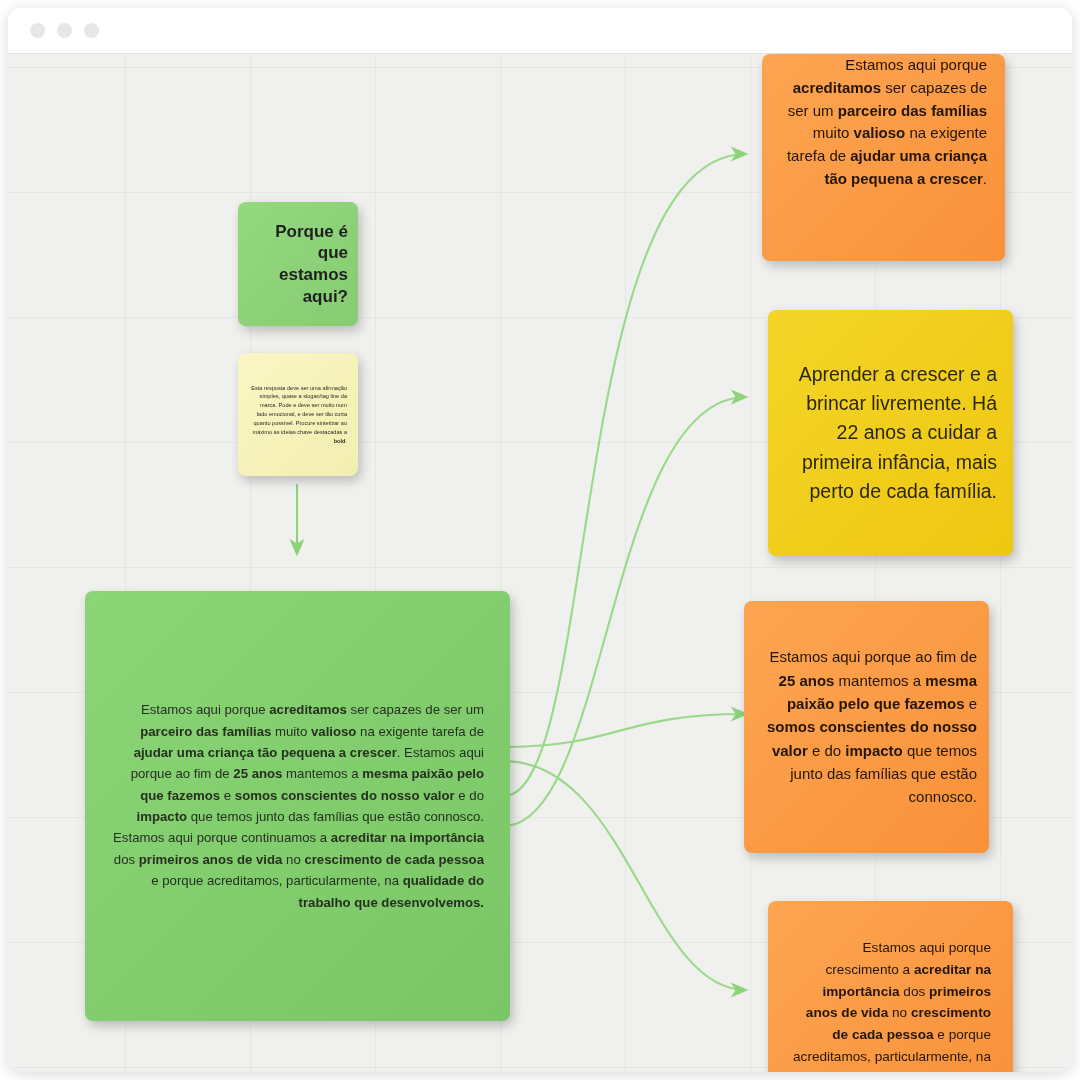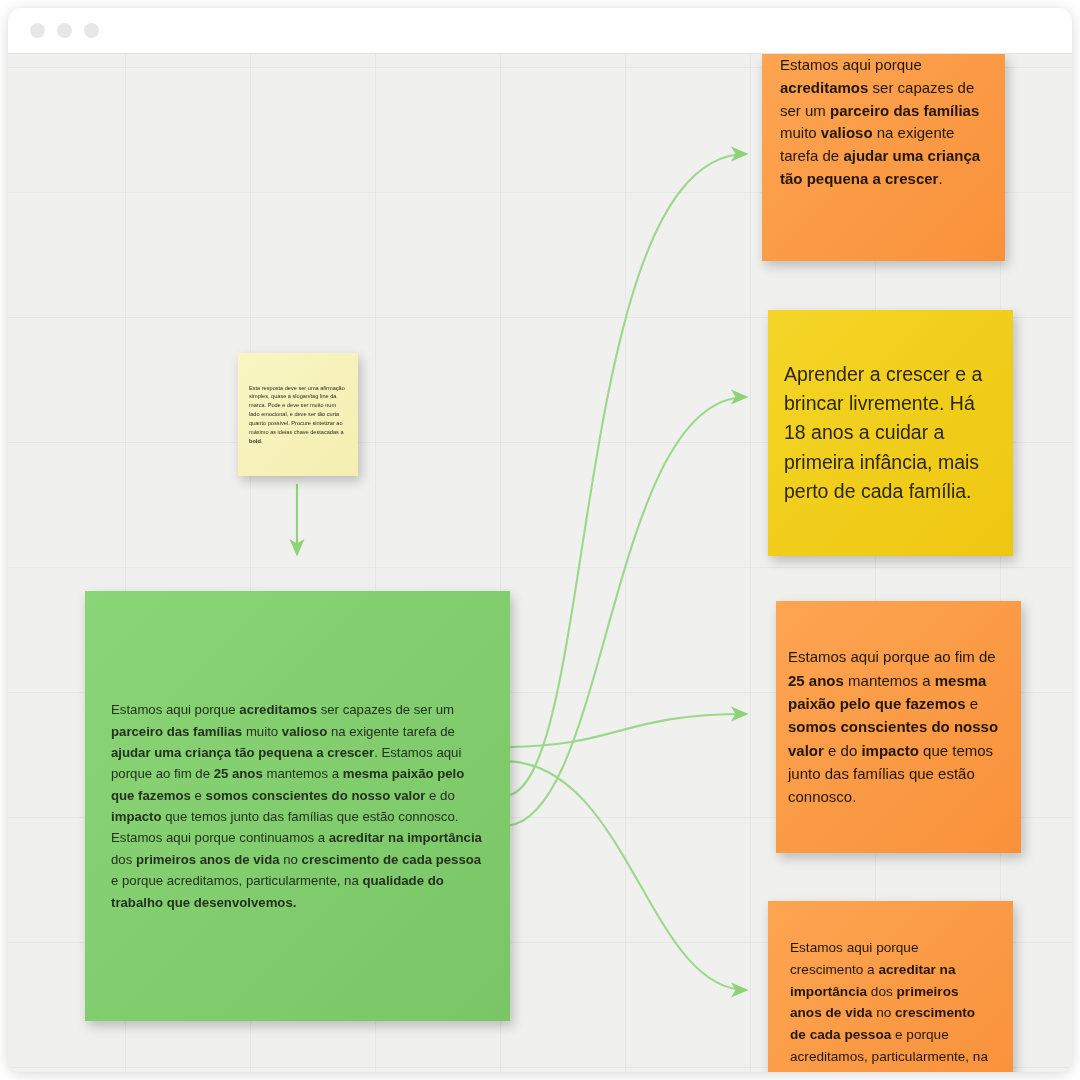"Estamos aqui porque acreditamos ser" .note { border-radius: none -> 8px; text-align: left -> right }
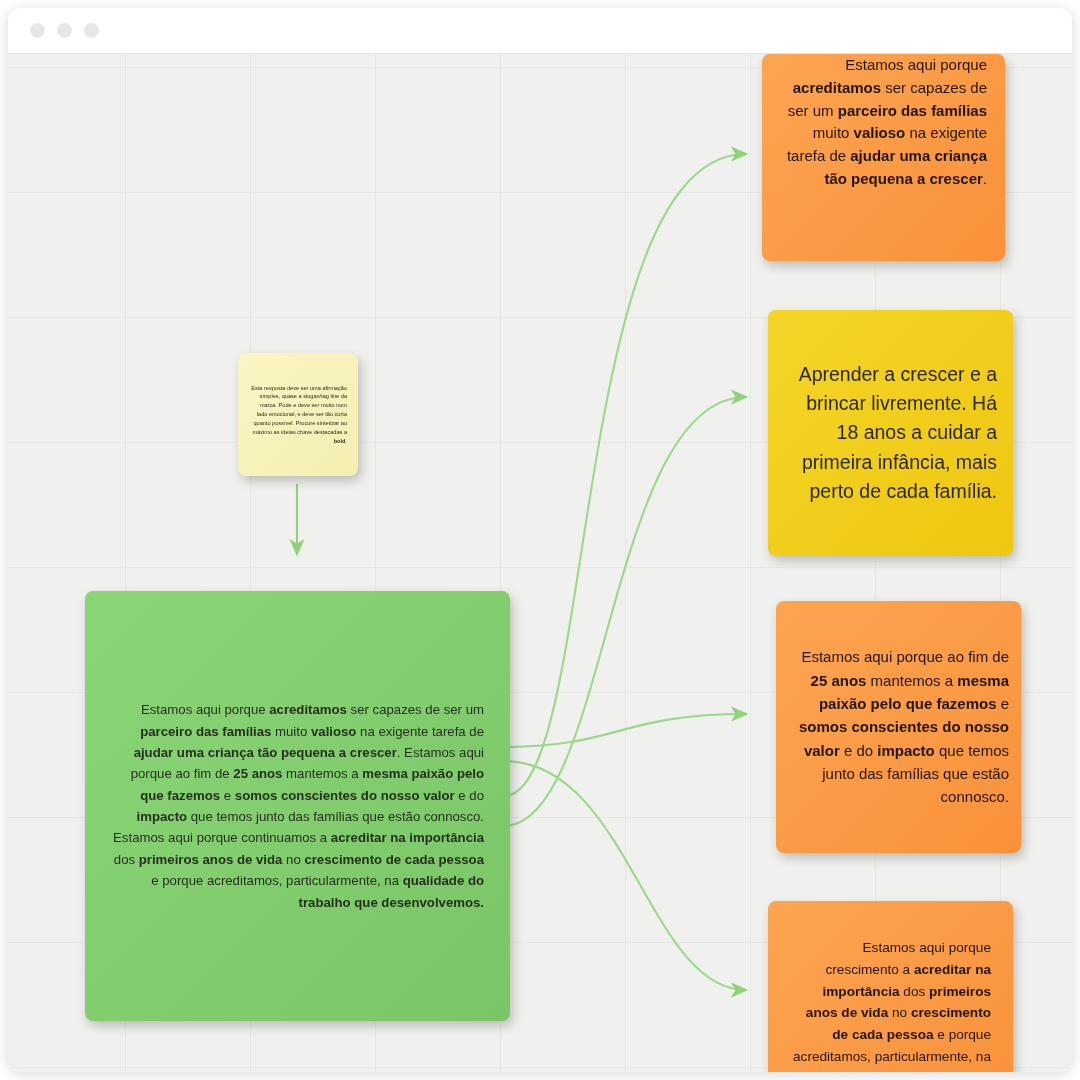"Porque é que estamos aqui?" div.note { html: none -> <div> <div>Porque é que estamos aqui?</div> </div> }
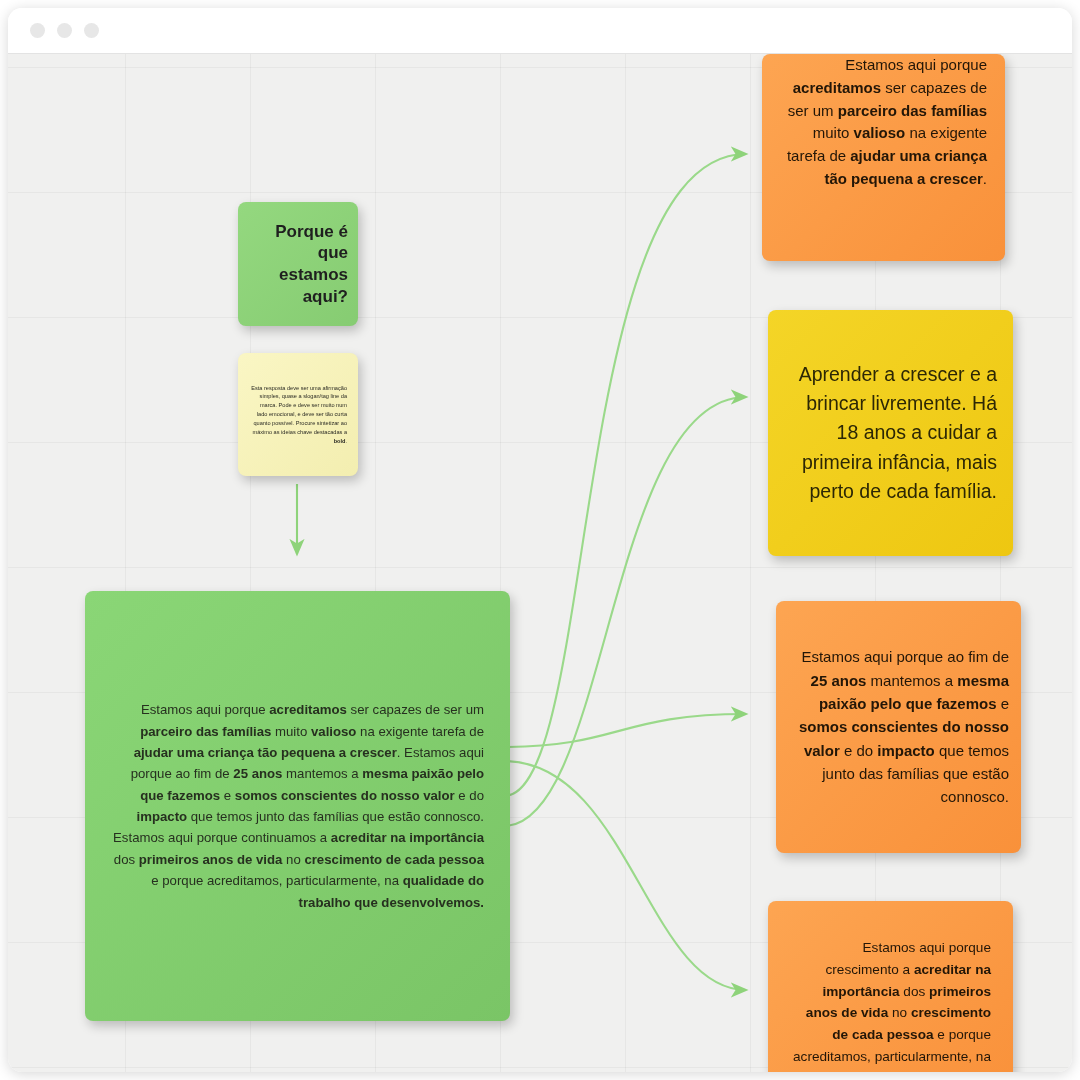"Aprender a crescer e a" span { text: 18 -> 22 }
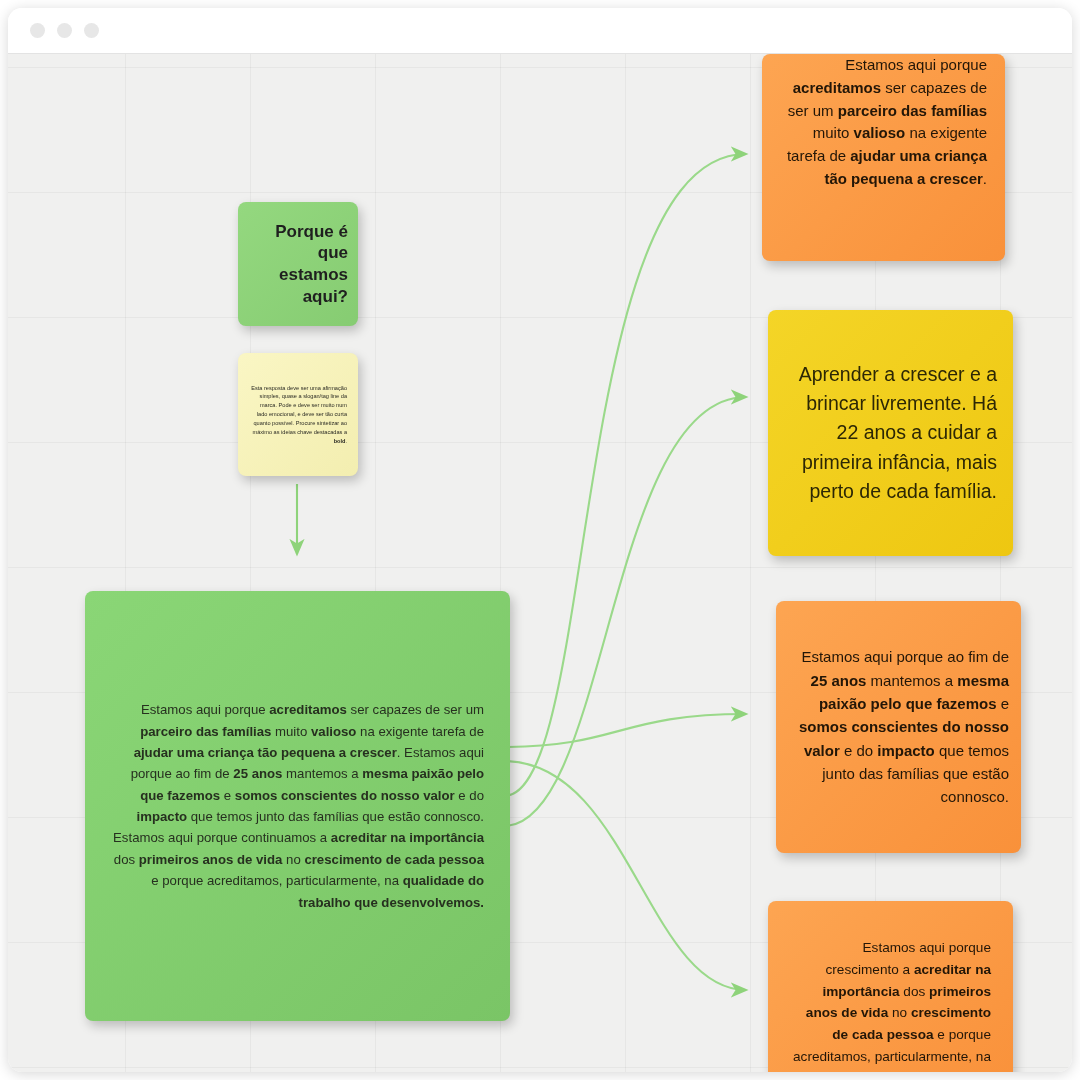"Estamos aqui porque ao fim" #note-out-3 { left: 768px -> 736px }
